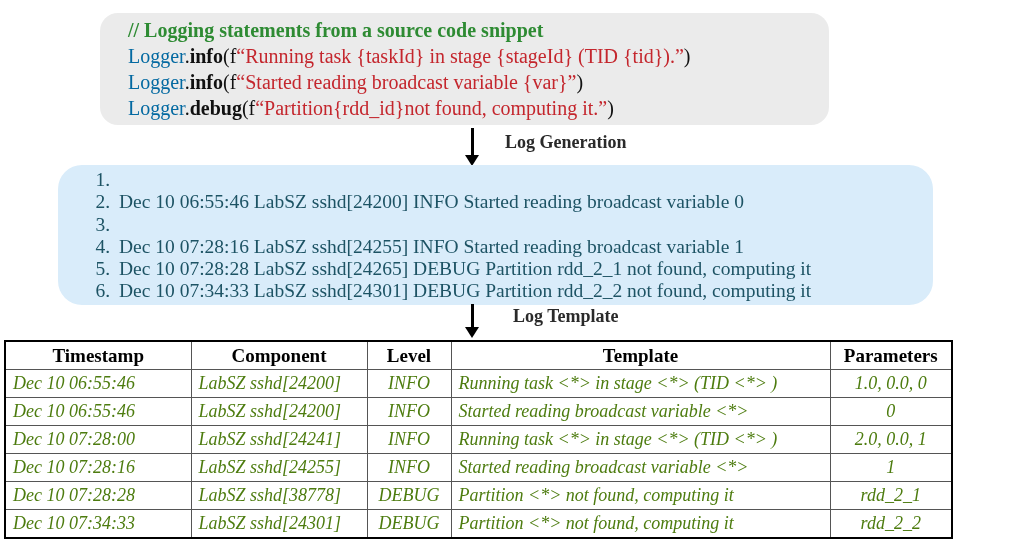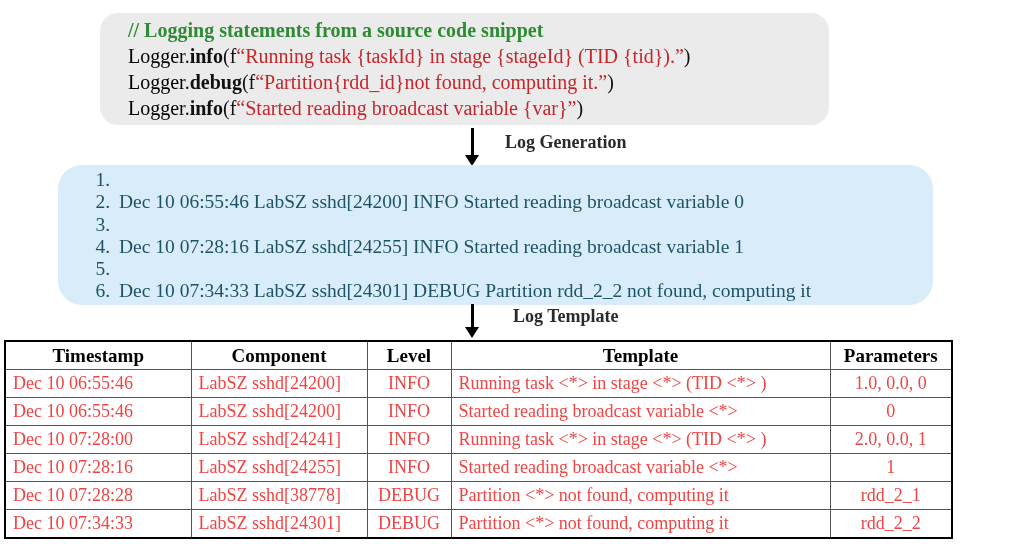"Logger" .code-obj { color: #000000 -> #0369a1 }
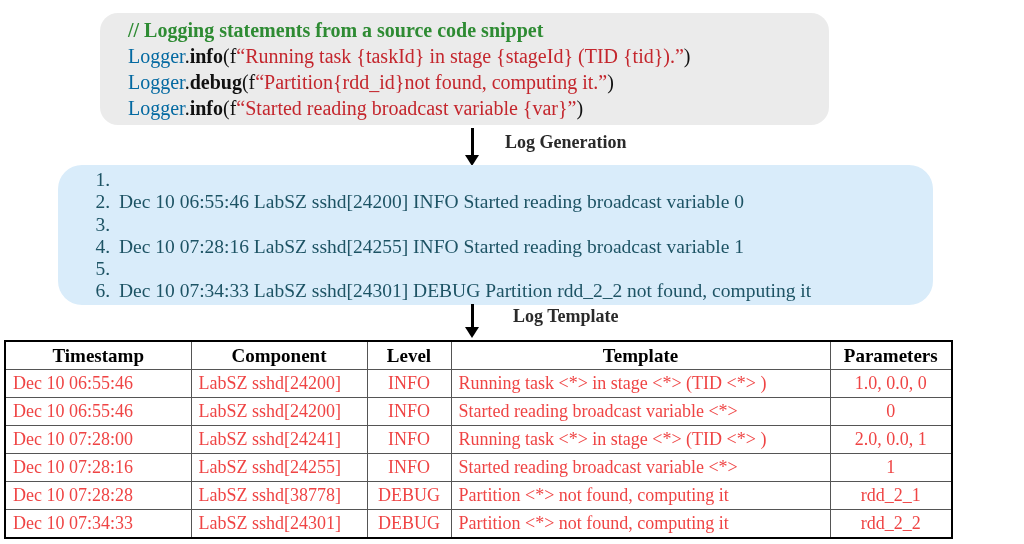"Logger.debug(f“Partition{rdd_id}not" div.code-line { order: before "Logger.info(f“Started reading broadcast" -> after "Logger.info(f“Started reading broadcast" }
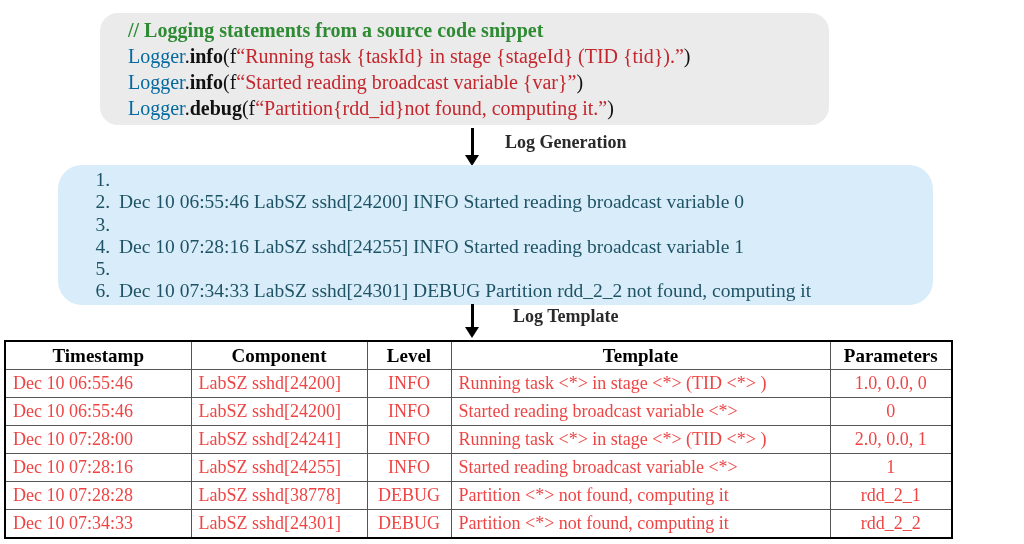"Dec 10 07:28:28 LabSZ sshd[24265]" span { html: none -> <span>Dec 10 07:28:28 LabSZ sshd[24265] DEBUG Partition rdd_2_1 not found, computing it</span> }
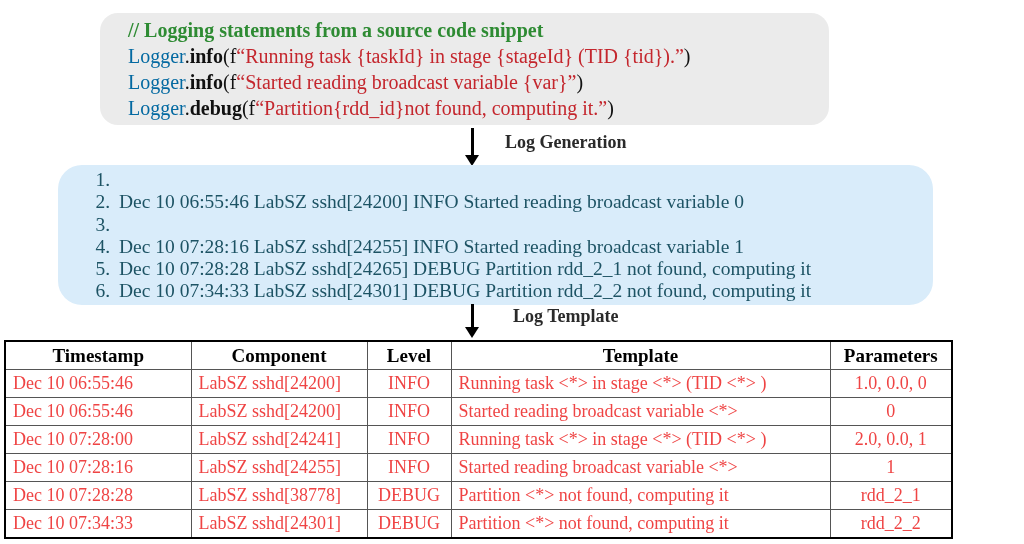"Dec 10 06:55:46" .parse-table td { color: #ef4444 -> #4d7c0f; font-style: none -> italic }
